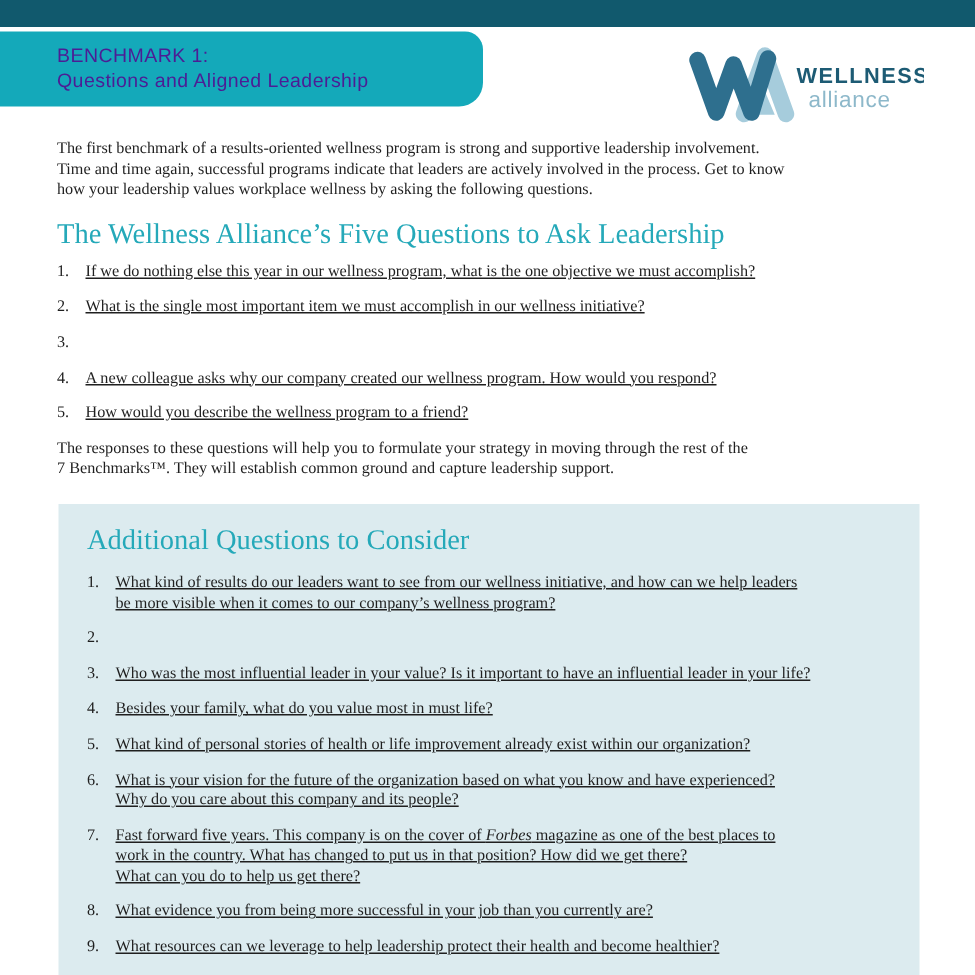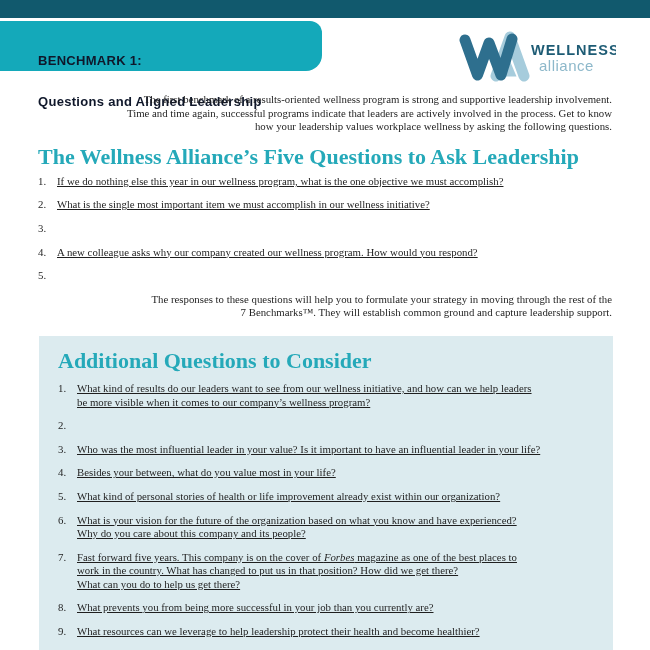"BENCHMARK 1:" .benchmark-banner .line { color: #0f172a -> #4c1d95; font-weight: bold -> normal; margin-top: 24px -> none }
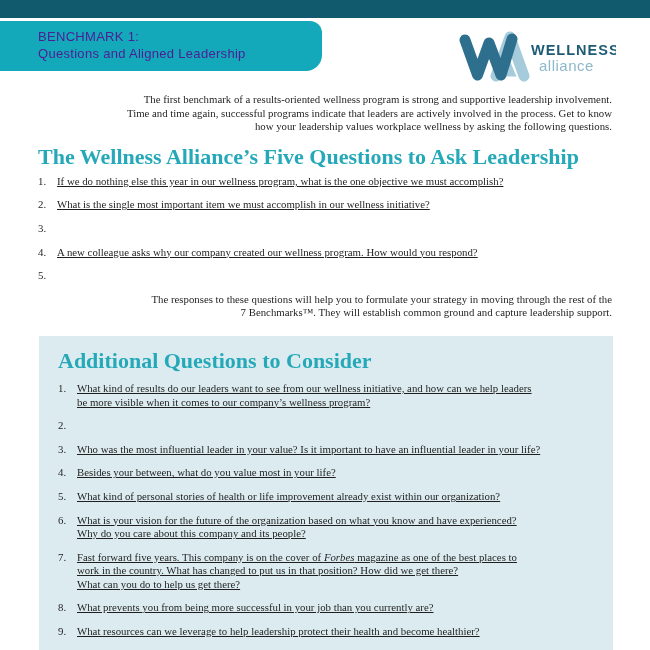"The first benchmark of a" .intro,.note { text-align: right -> none }
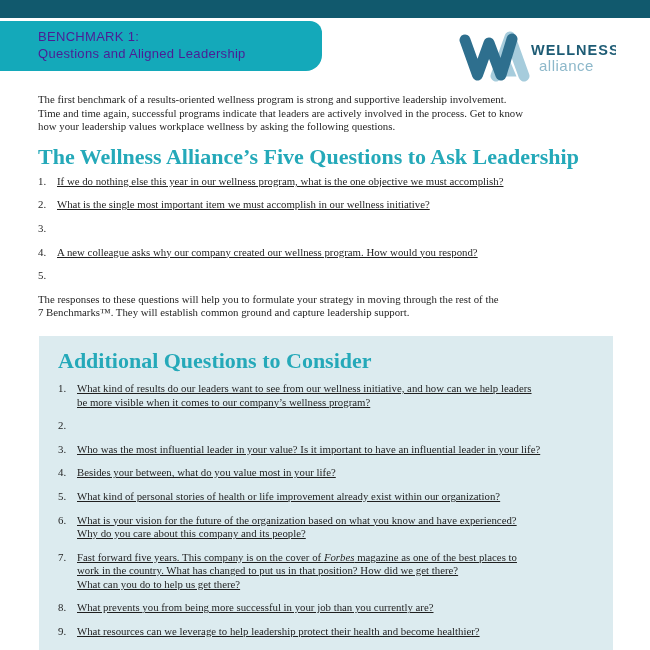"The Wellness Alliance’s Five Questions" .section-heading { font-size: 22px -> 19px; font-weight: bold -> normal }
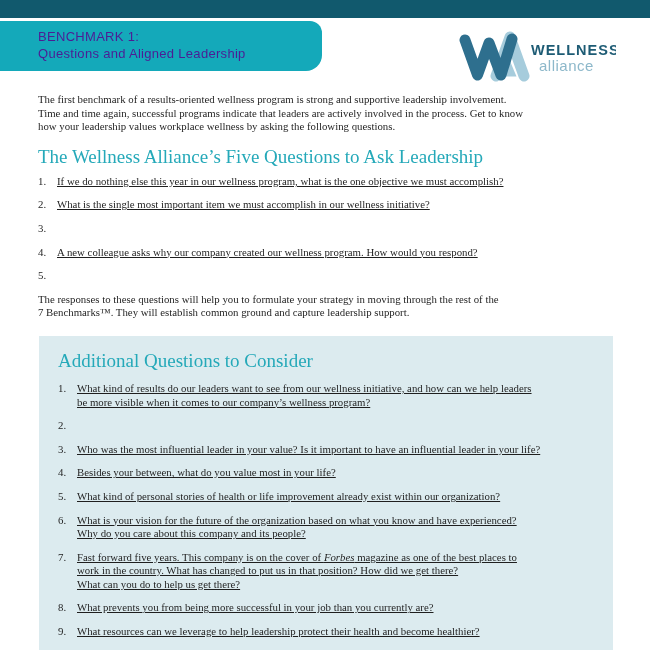"How would you describe the" span.q-text { html: none -> <span>How would you describe the wellness program to a friend?</span> }
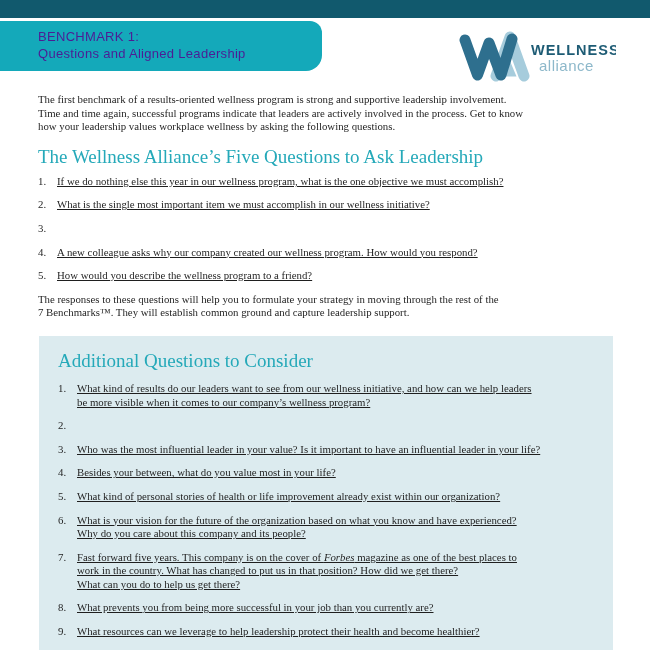"Besides your between, what do" span.q-text { text: between, what do you value most in your -> family, what do you value most in must }
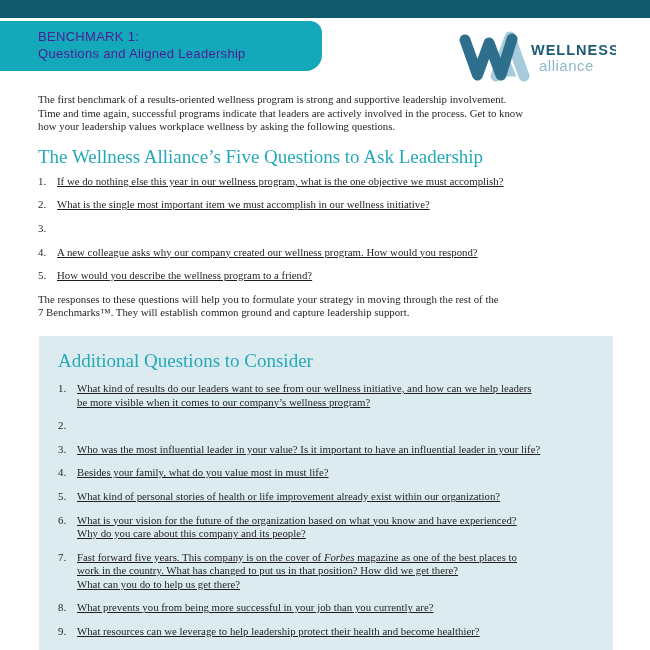"What prevents you from being" span.q-text { text: prevents -> evidence }
